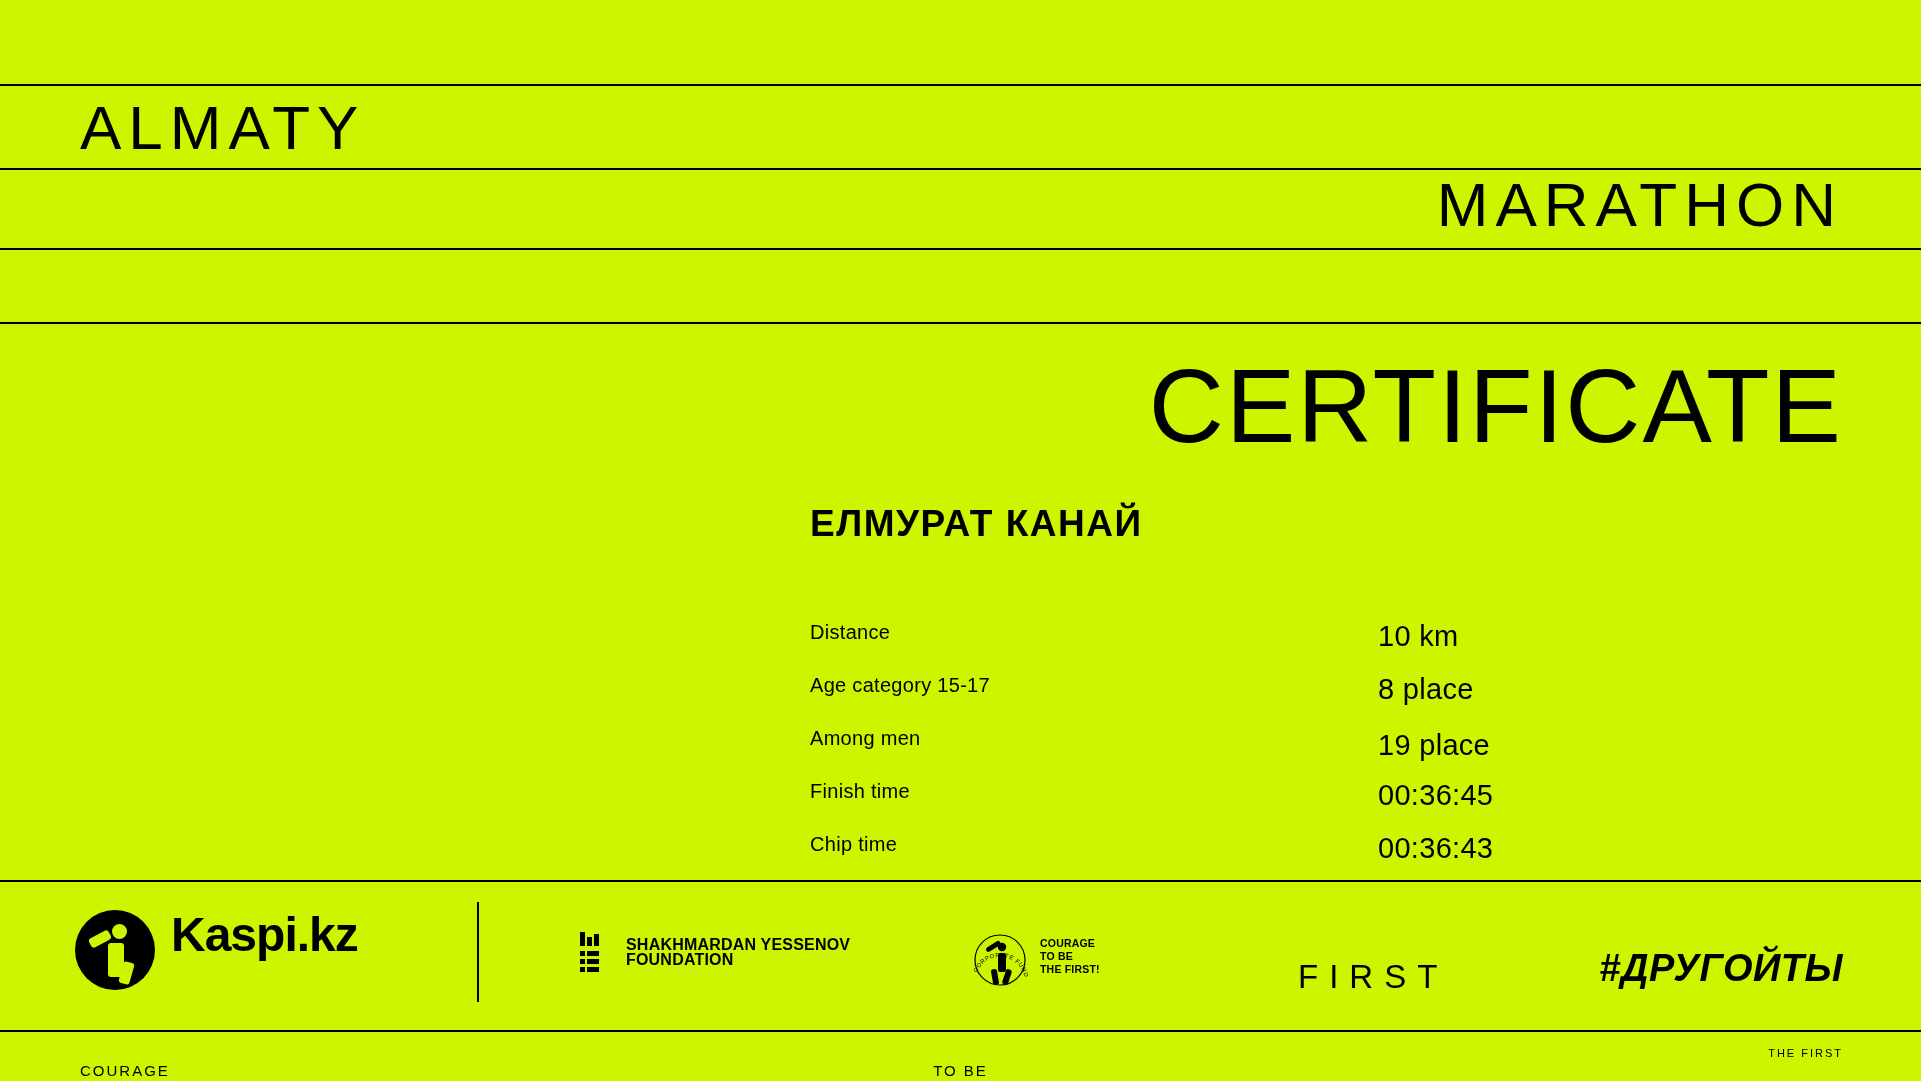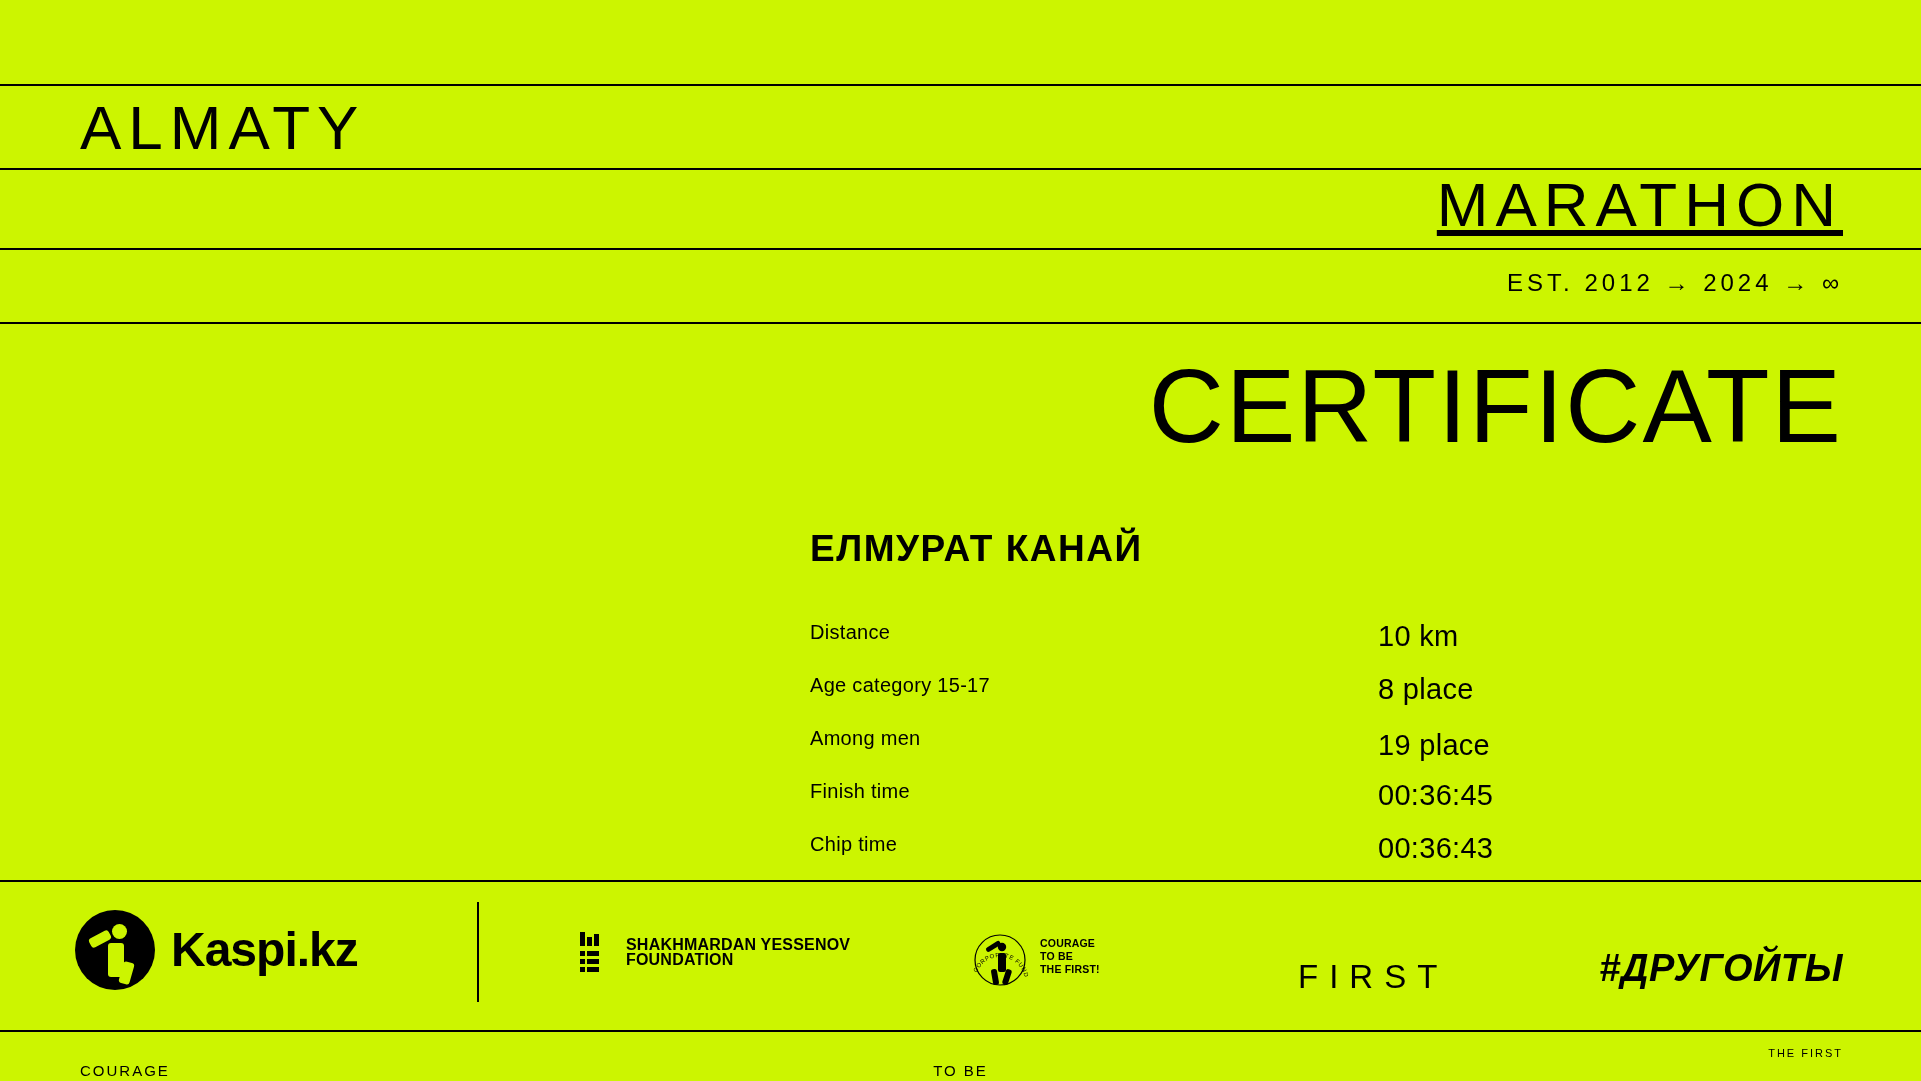"MARATHON" .marathon { text-decoration: underline -> none }
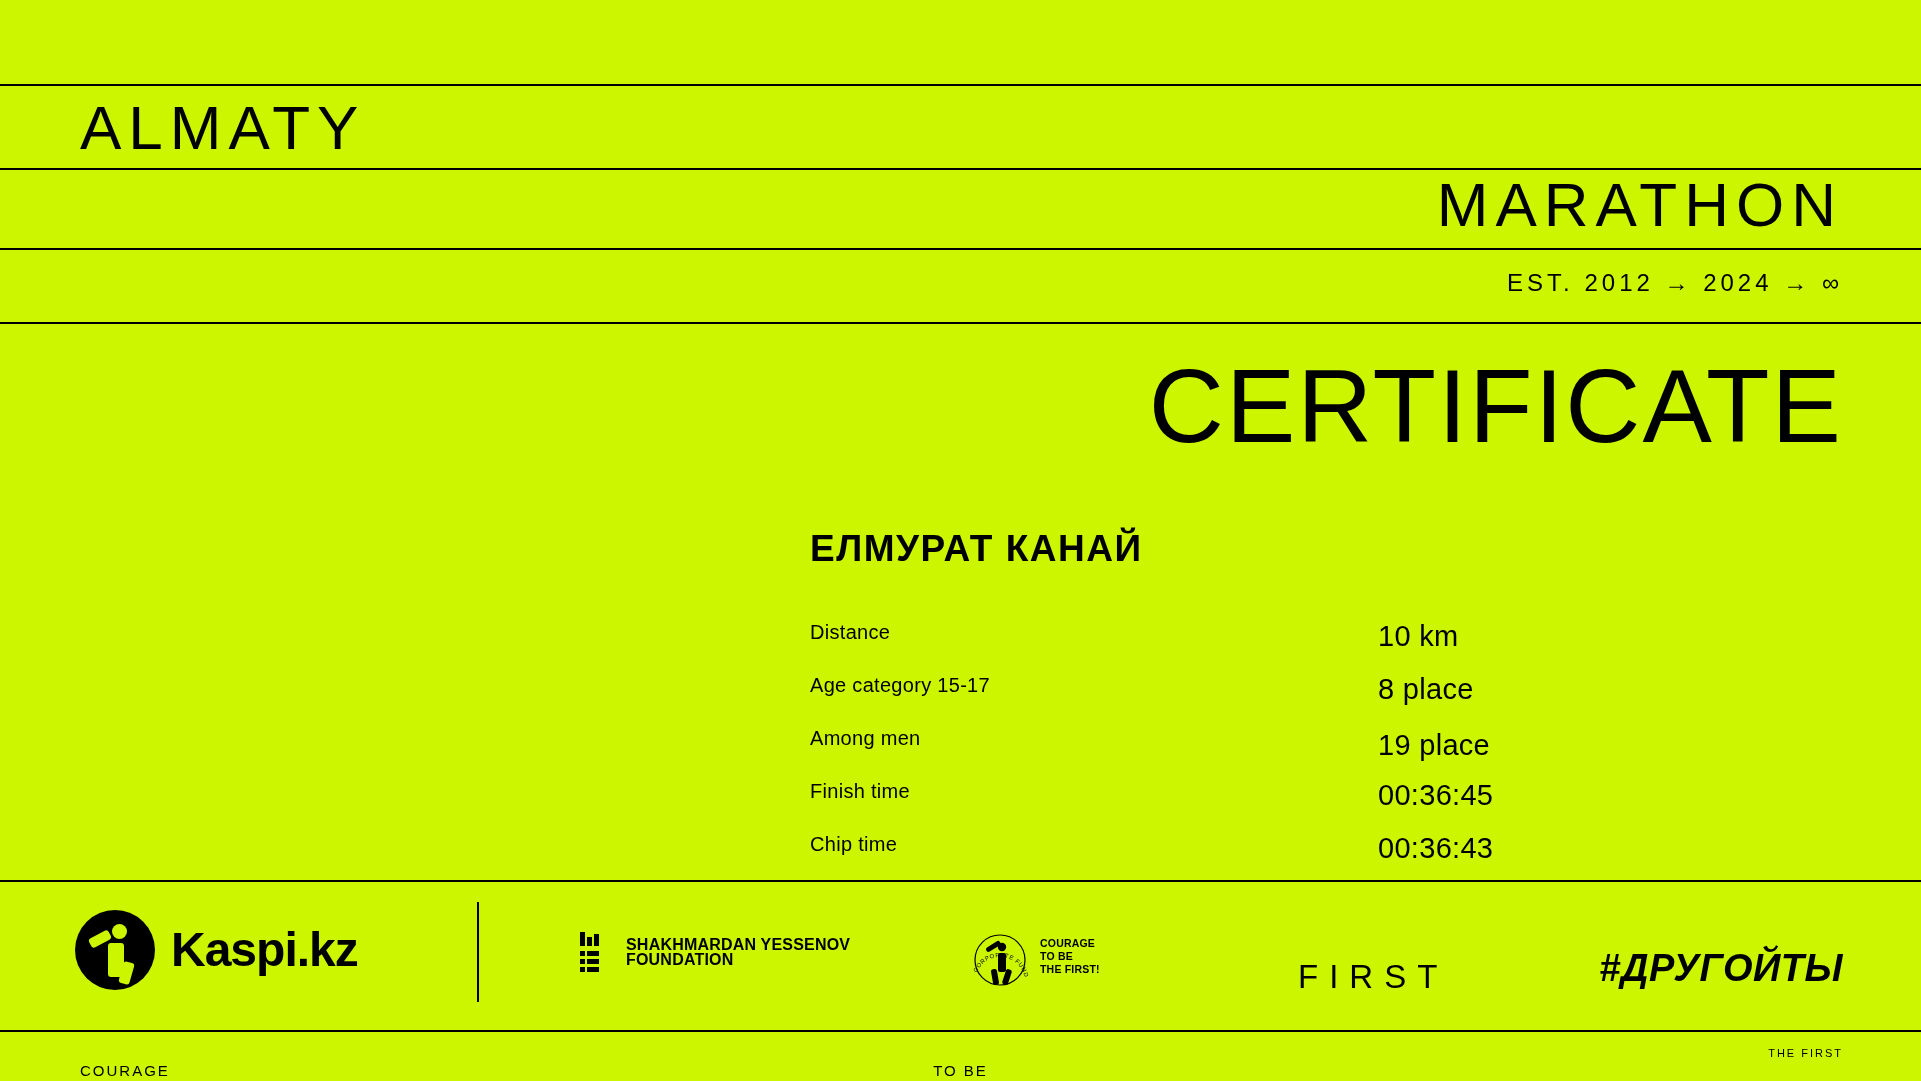"EST. 2012 → 2024 →" div.est { html: <div>EST. 2012 → 2024 → ∞</div> -> none }
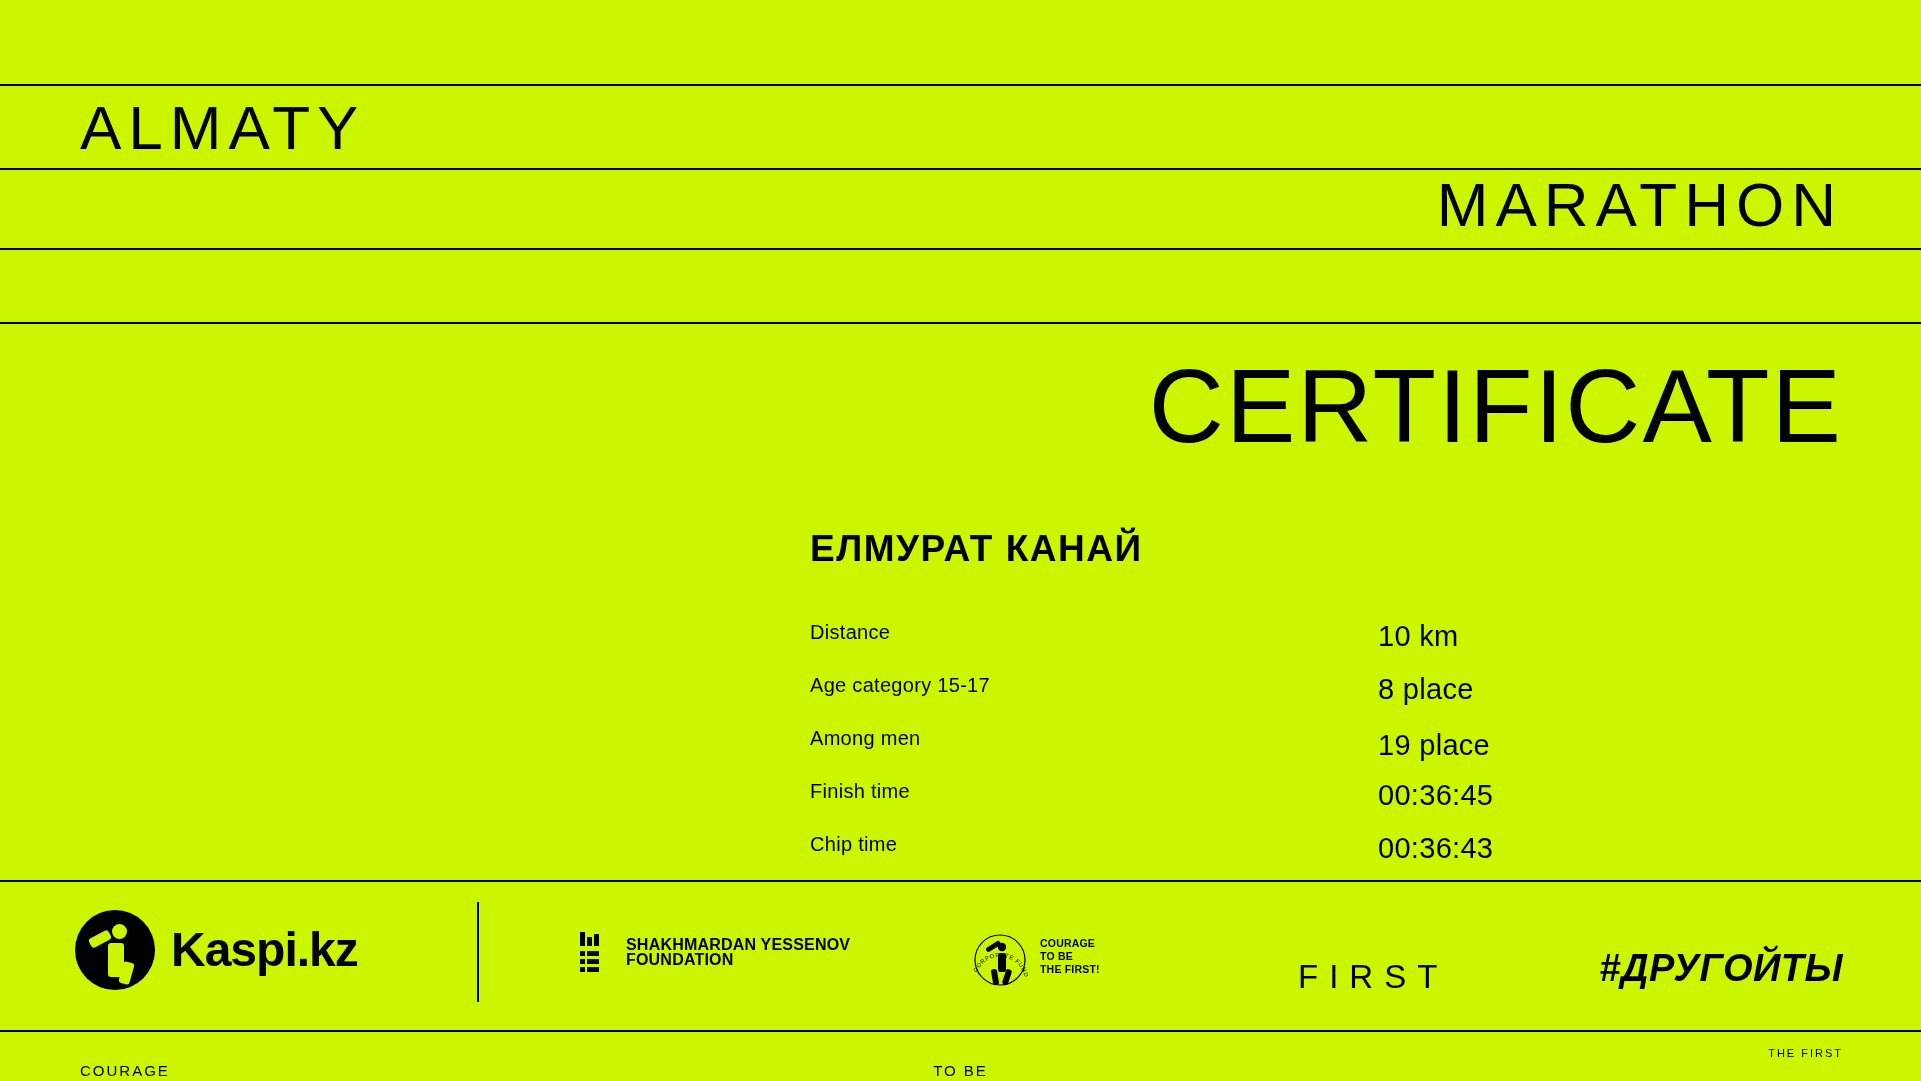"ЕЛМУРАТ КАНАЙ" .participant { top: 485px -> 460px }
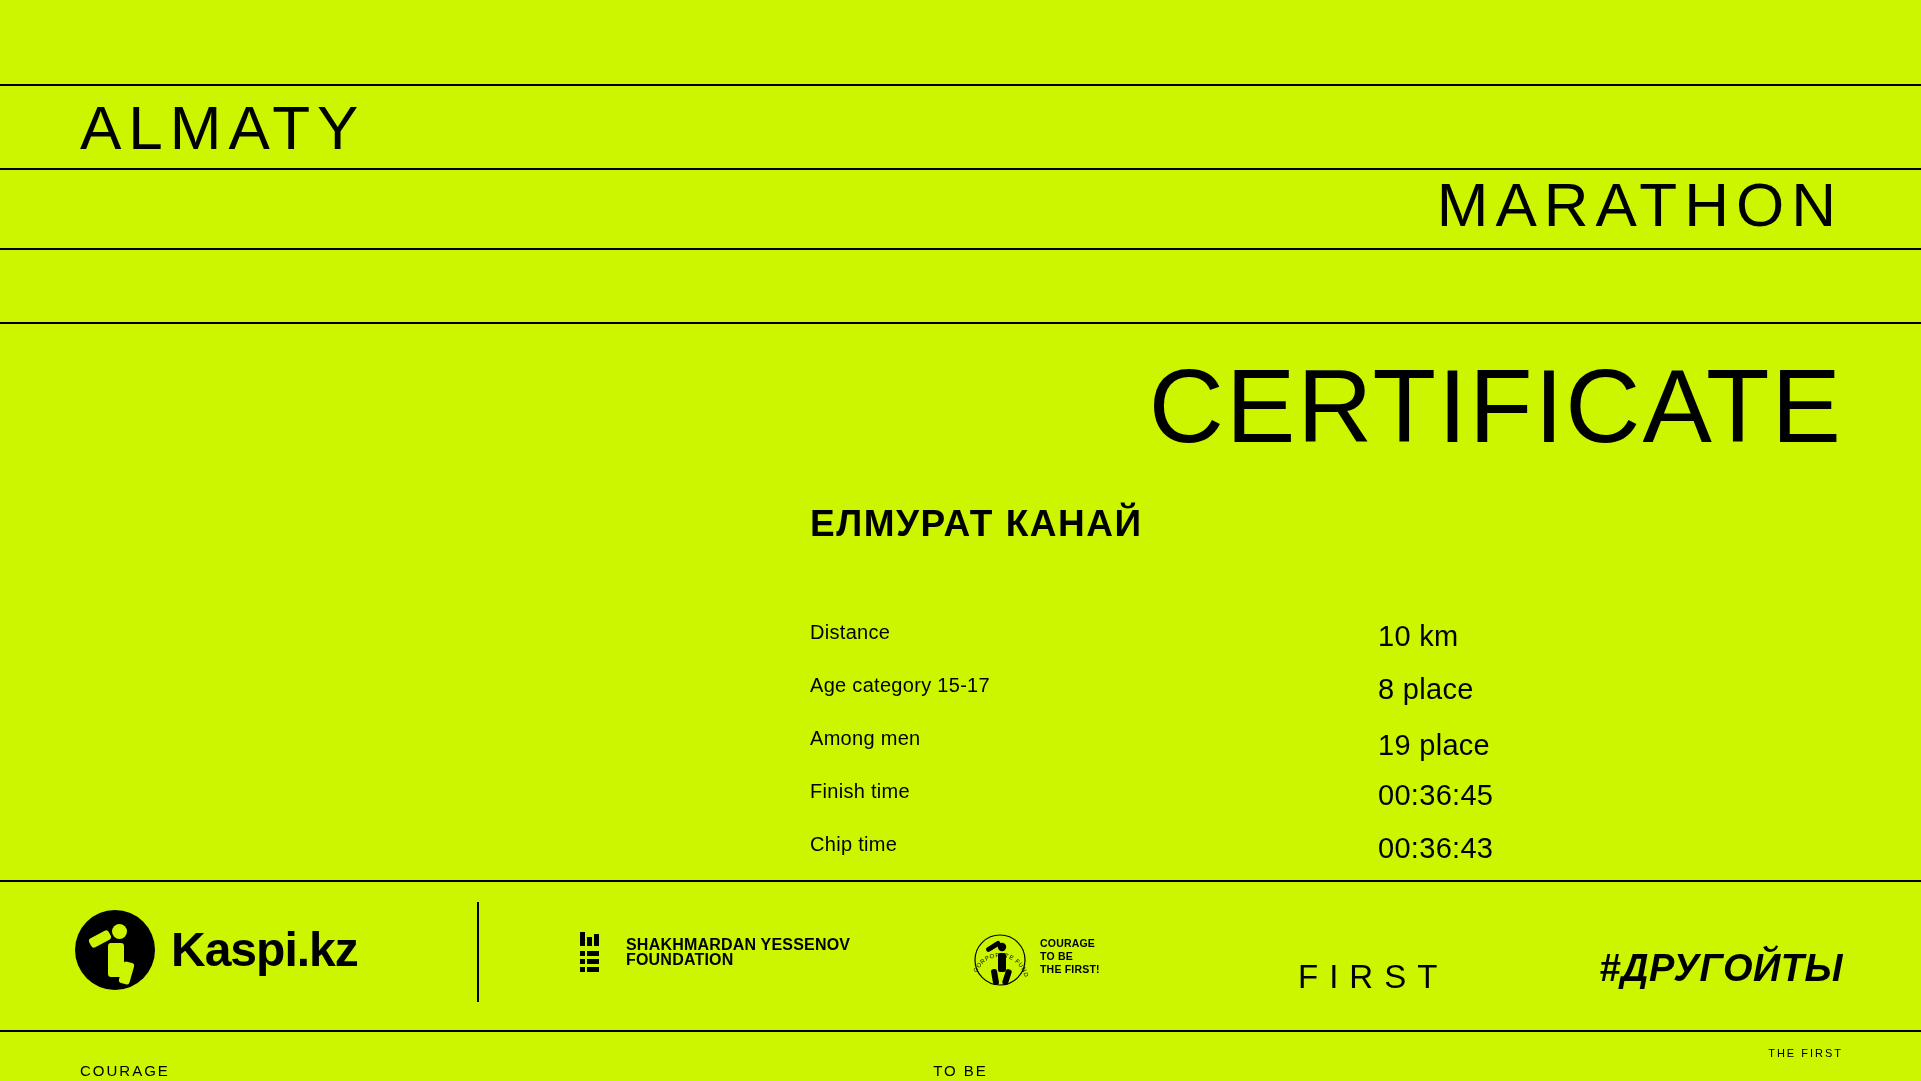"Kaspi.kz" .kaspi { align-items: center -> none }
